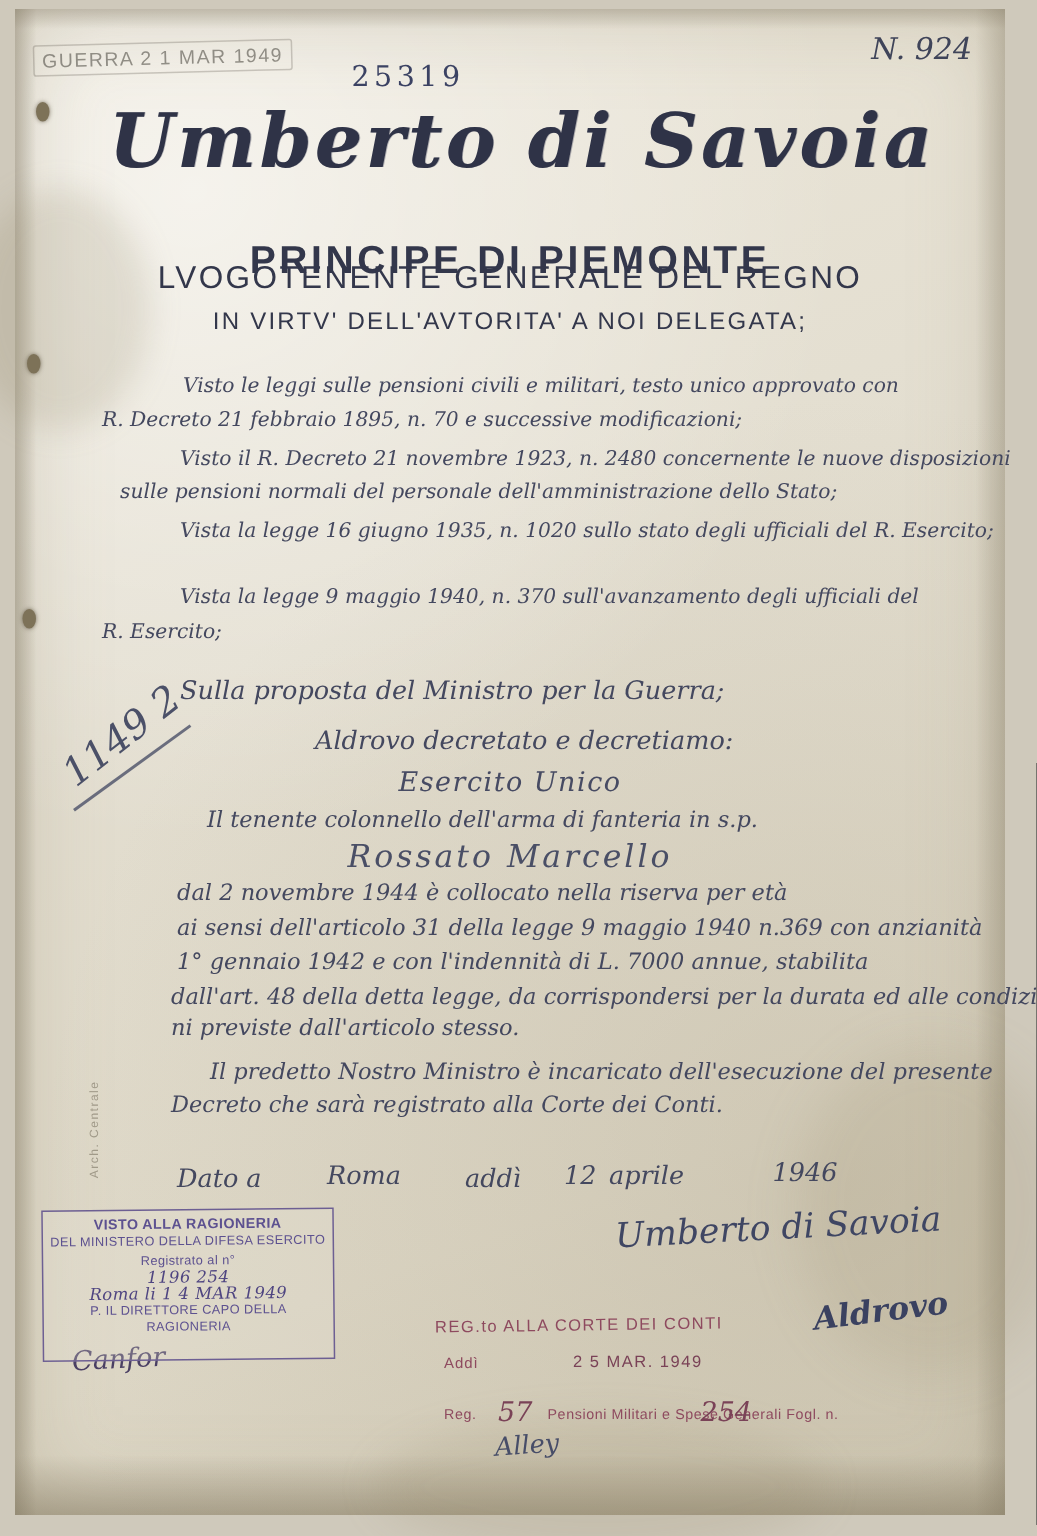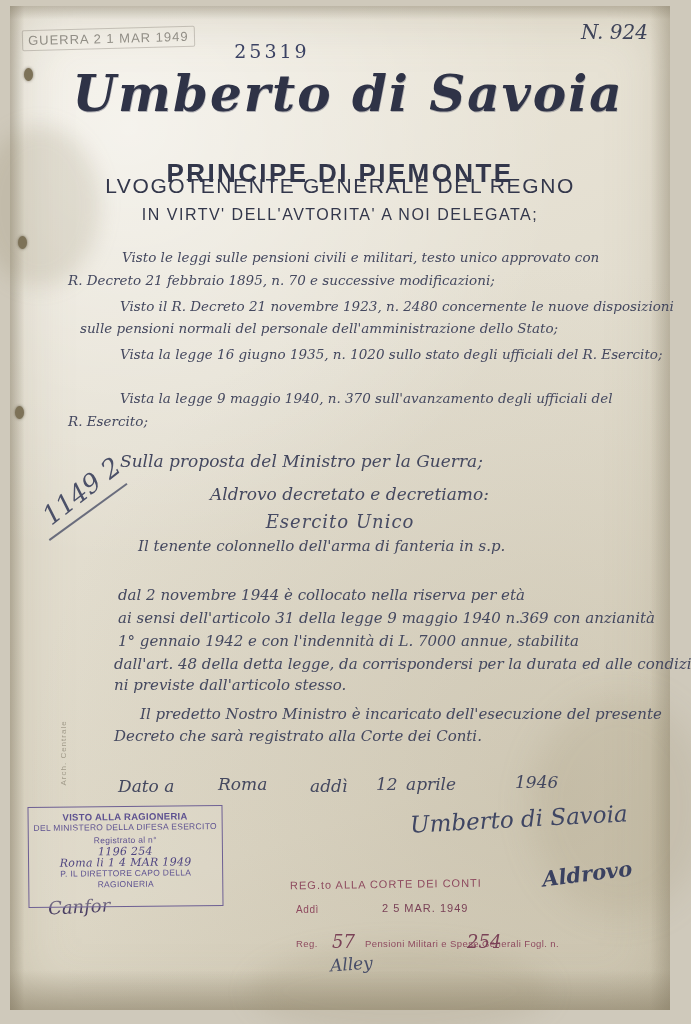"Rossato Marcello" div.name-line { html: none -> <div>Rossato Marcello</div> }
